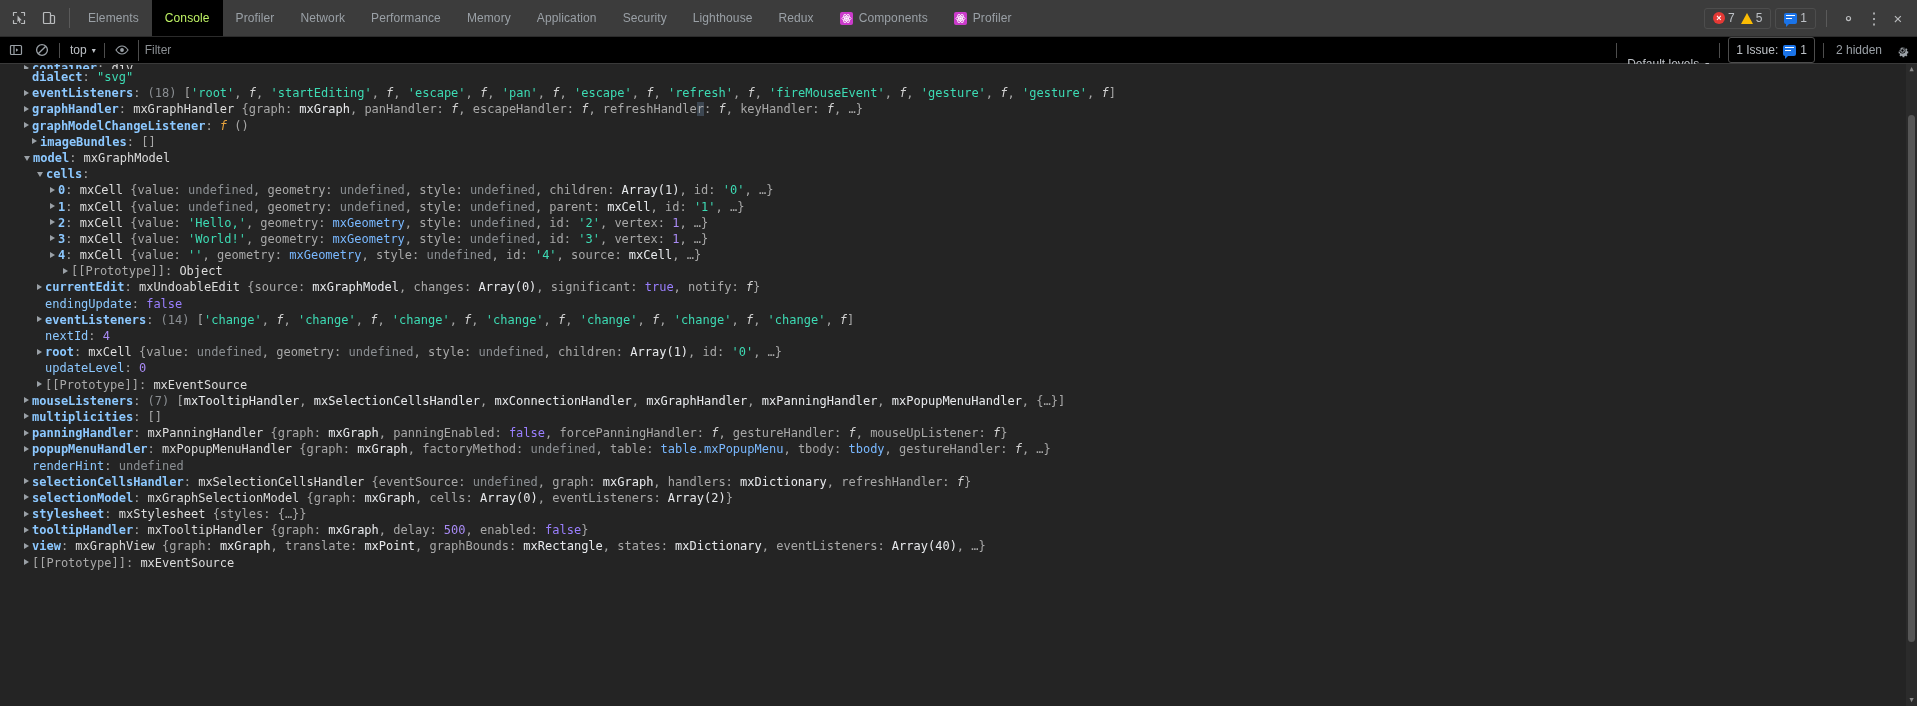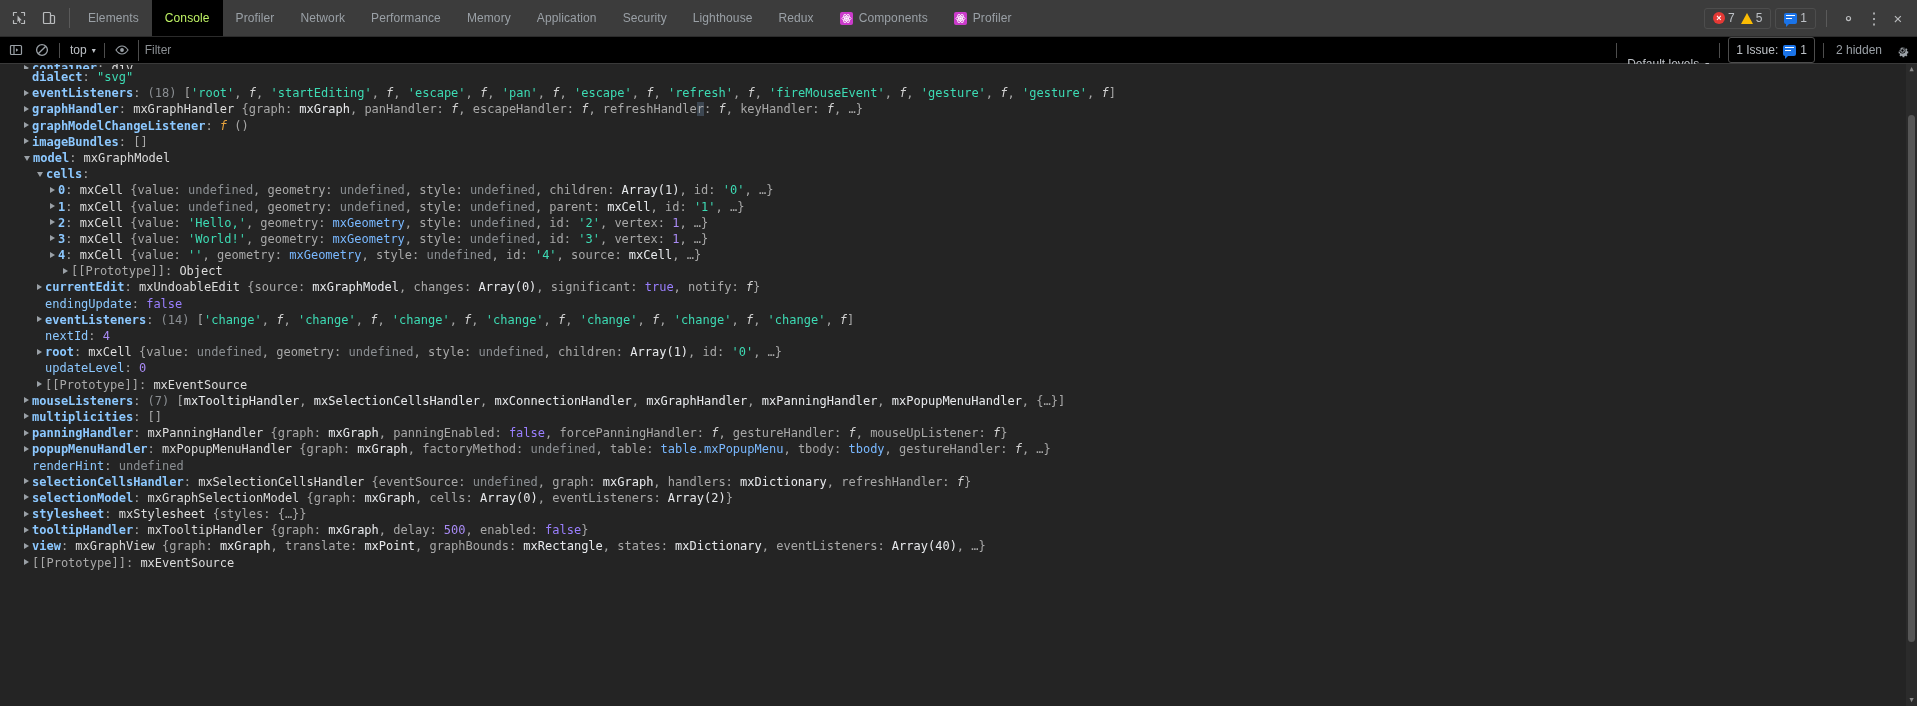"imageBundles: []" div.cl { padding-left: 24px -> 32px }
